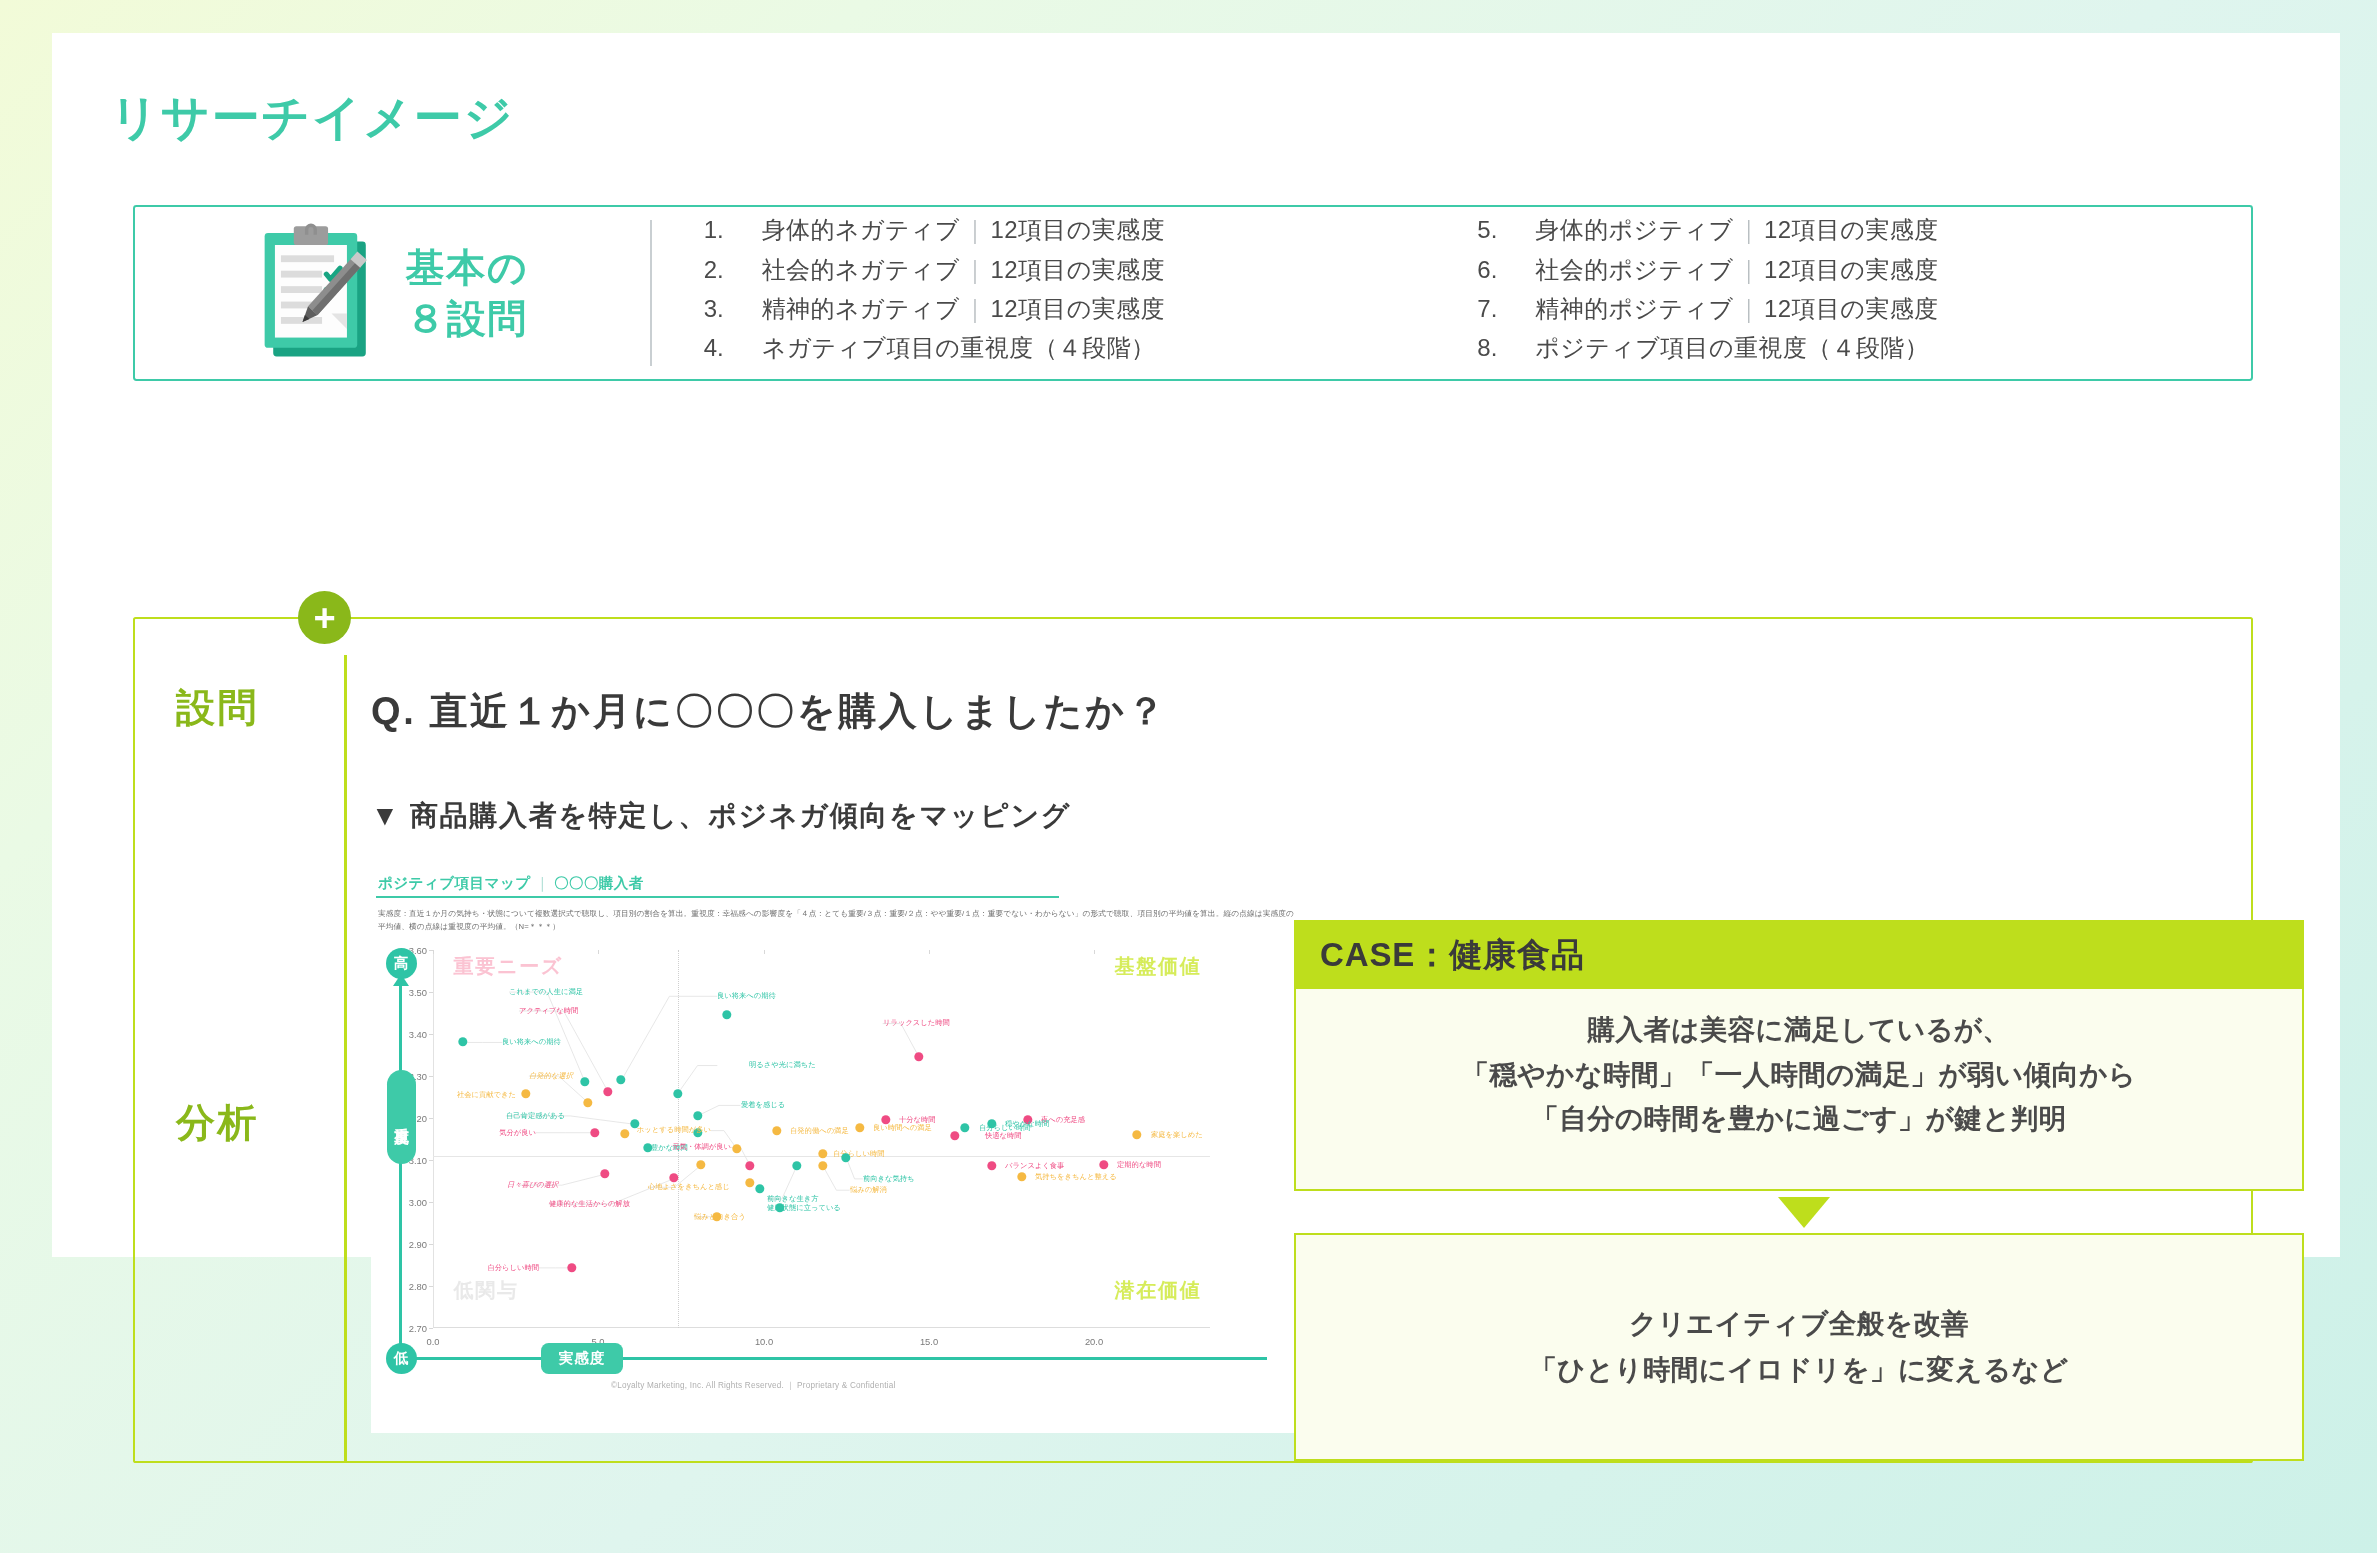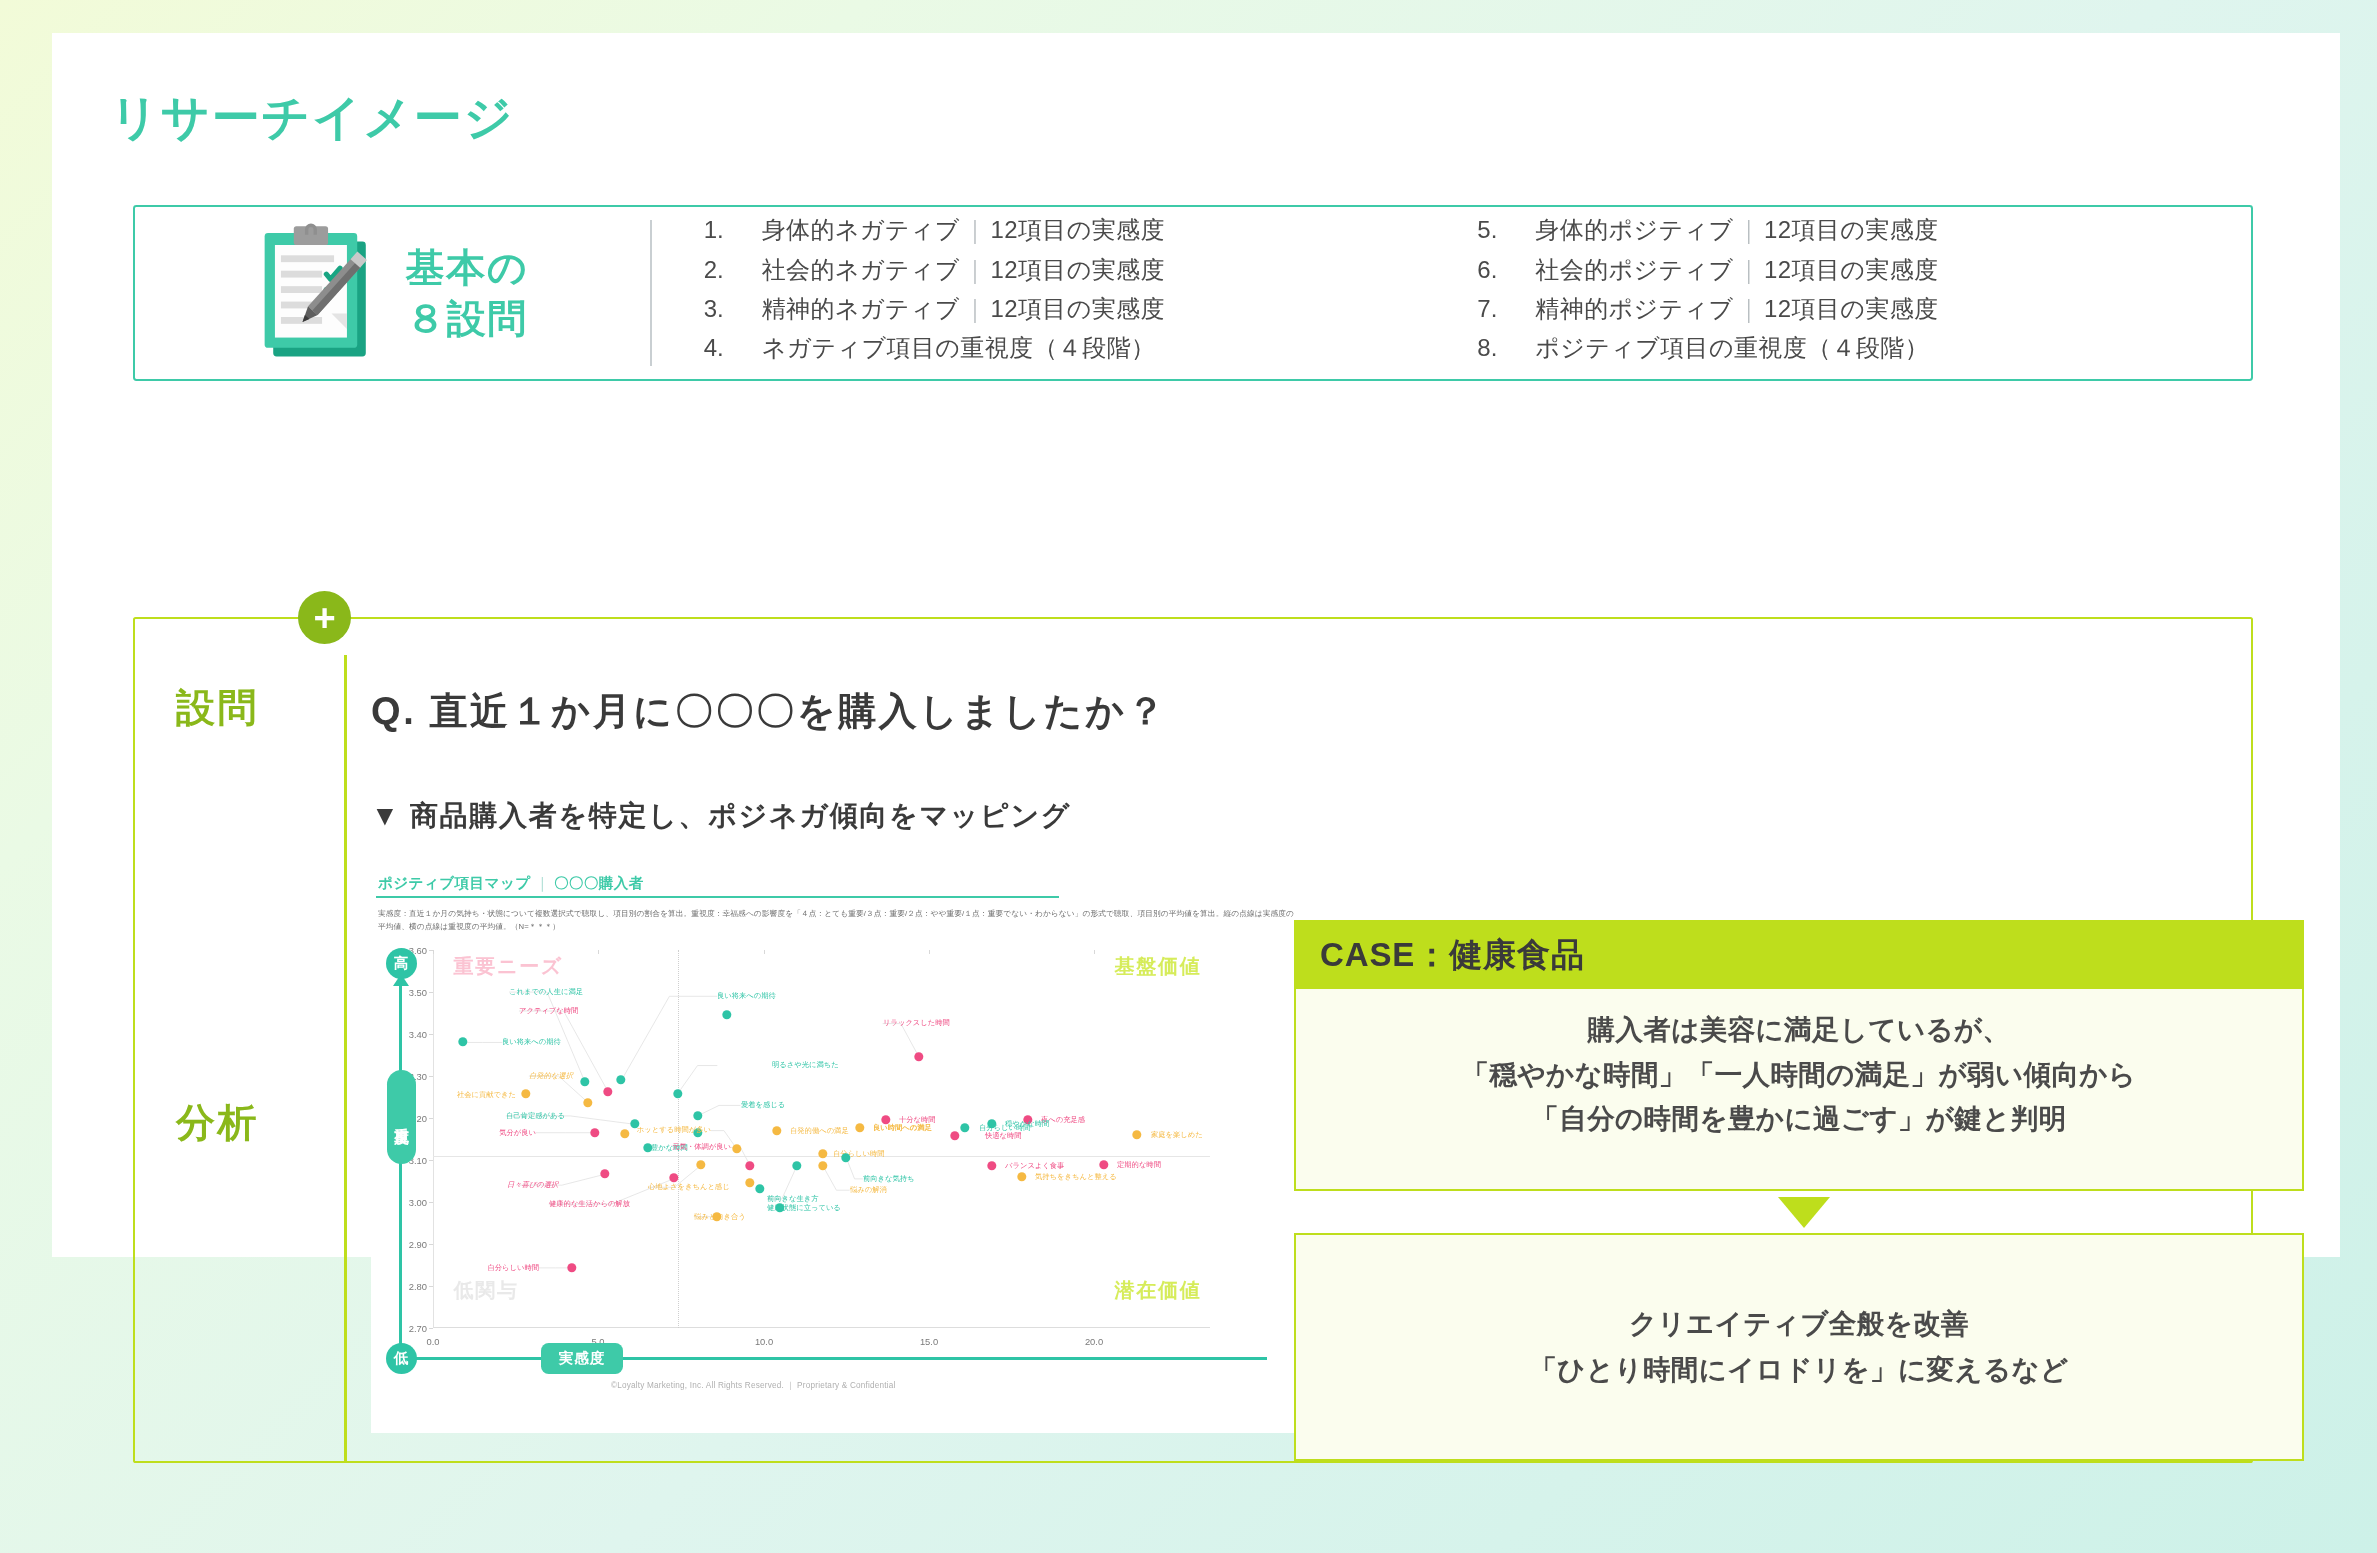"明るさや光に満ちた" div.dlabel { left: 301px -> 278px }
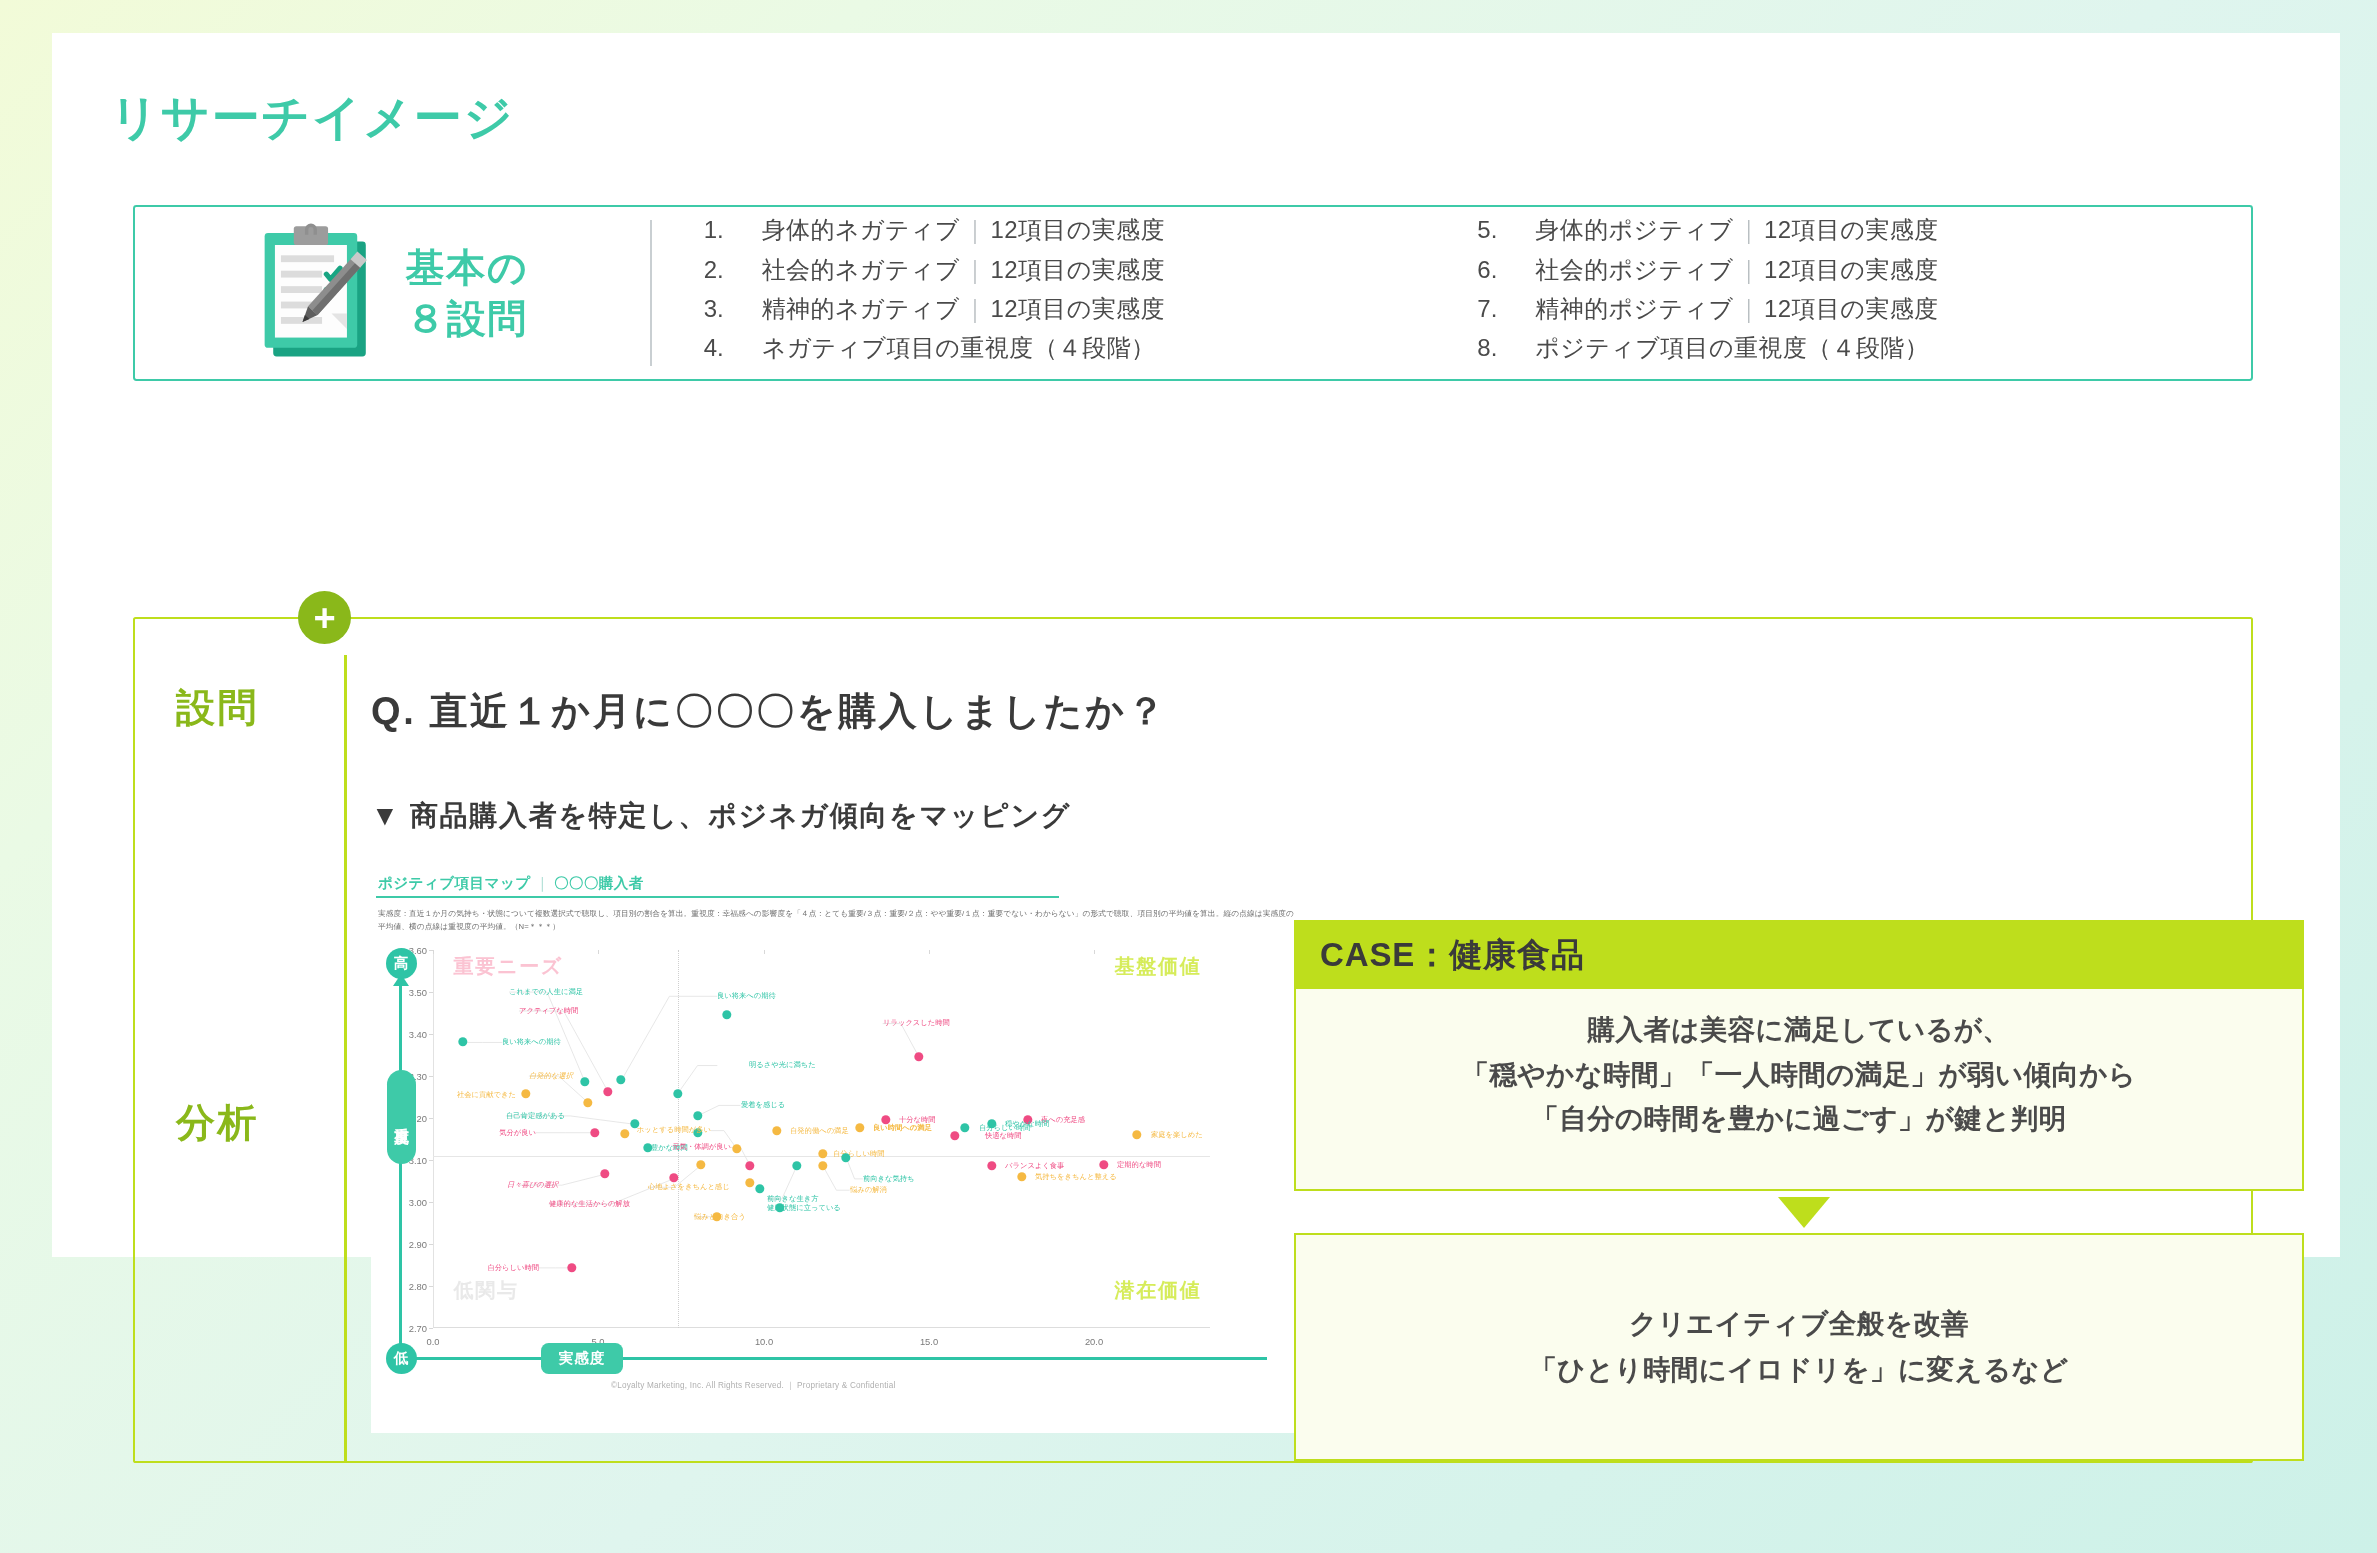"良い時間への満足" div.dlabel { font-weight: bold -> none }
